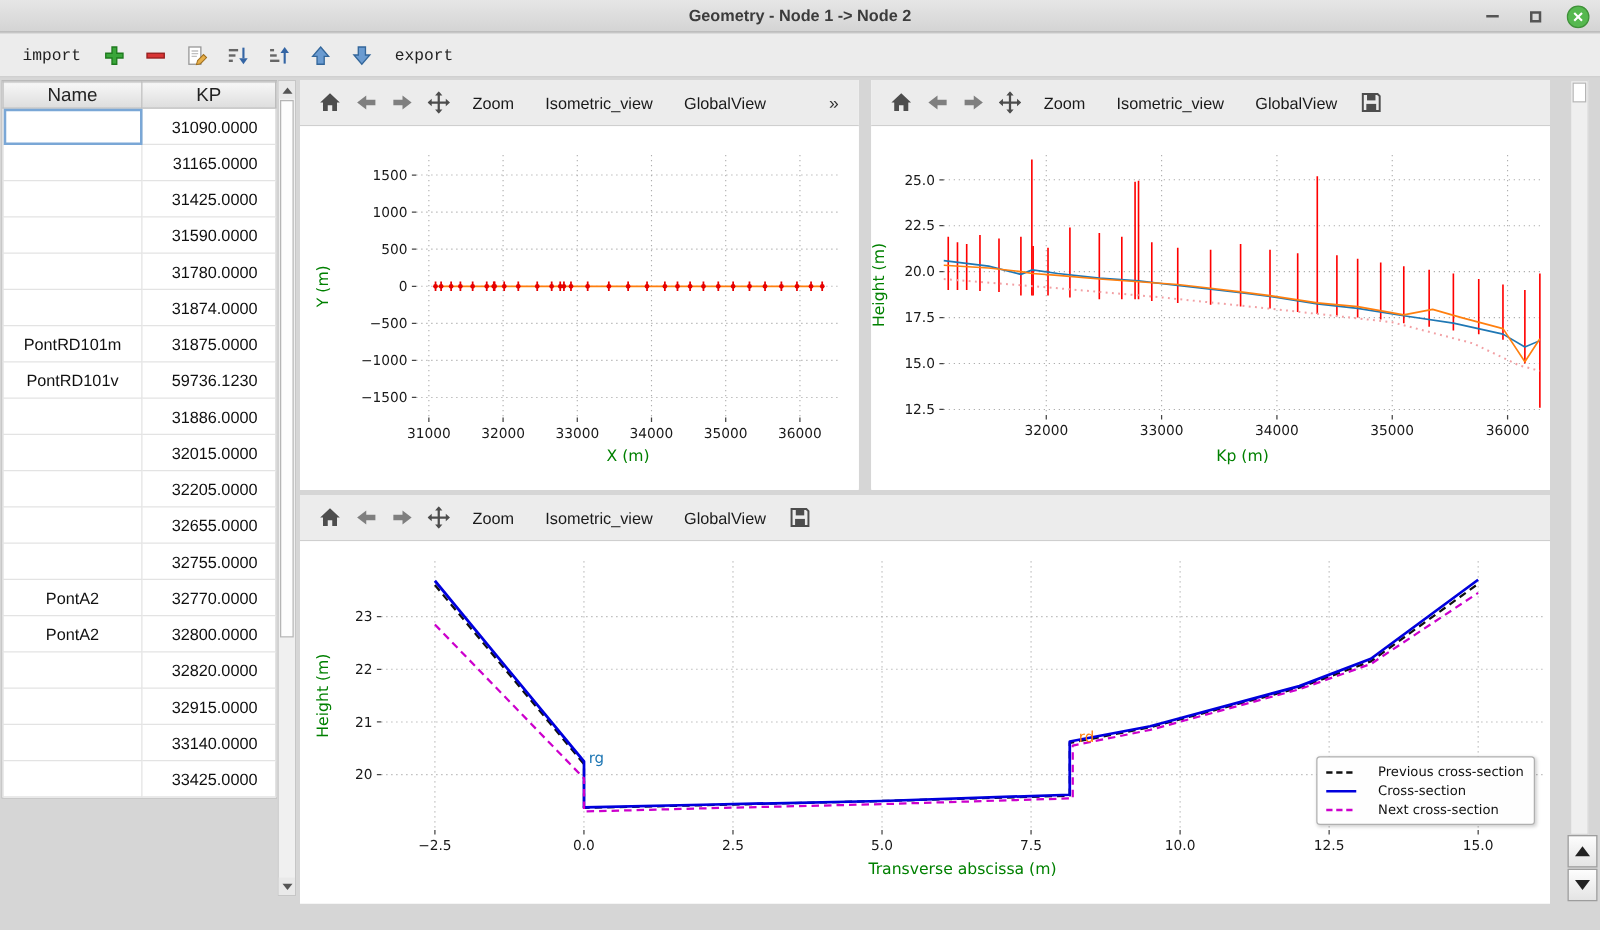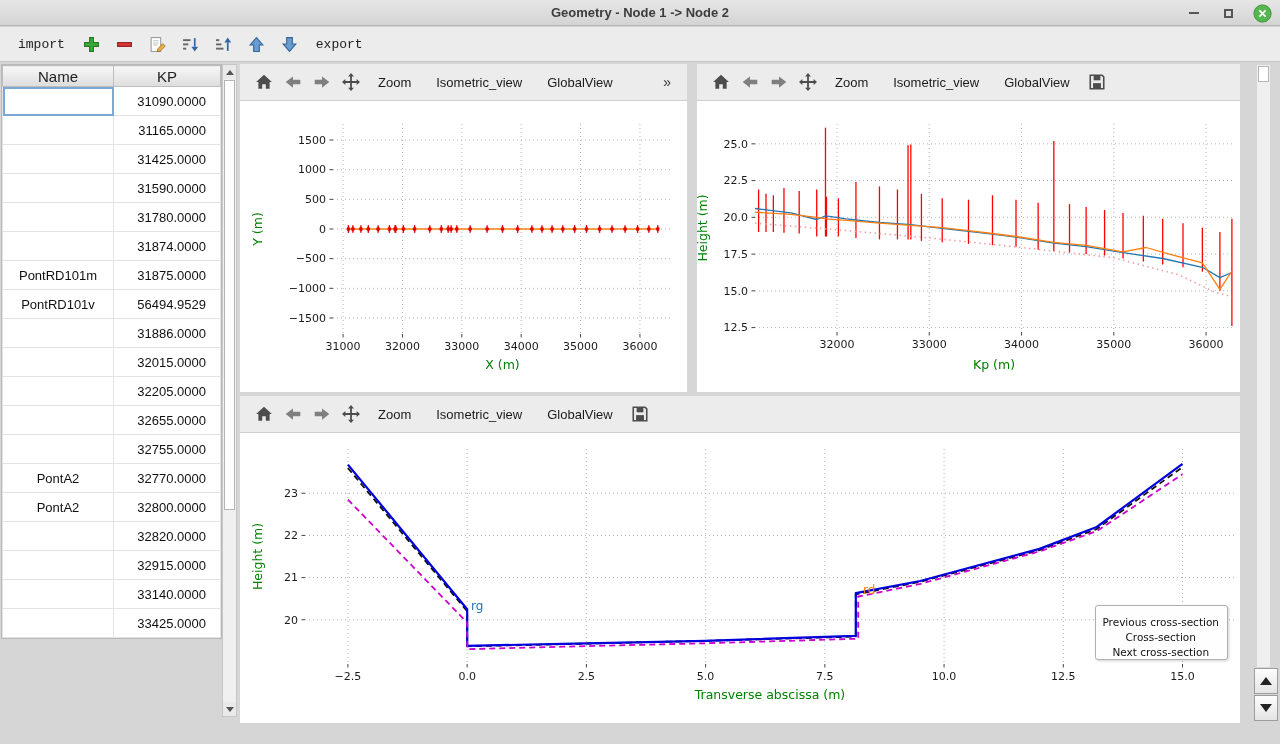"56494.9529" td.cell-kp { text: 56494.9529 -> 59736.1230 }
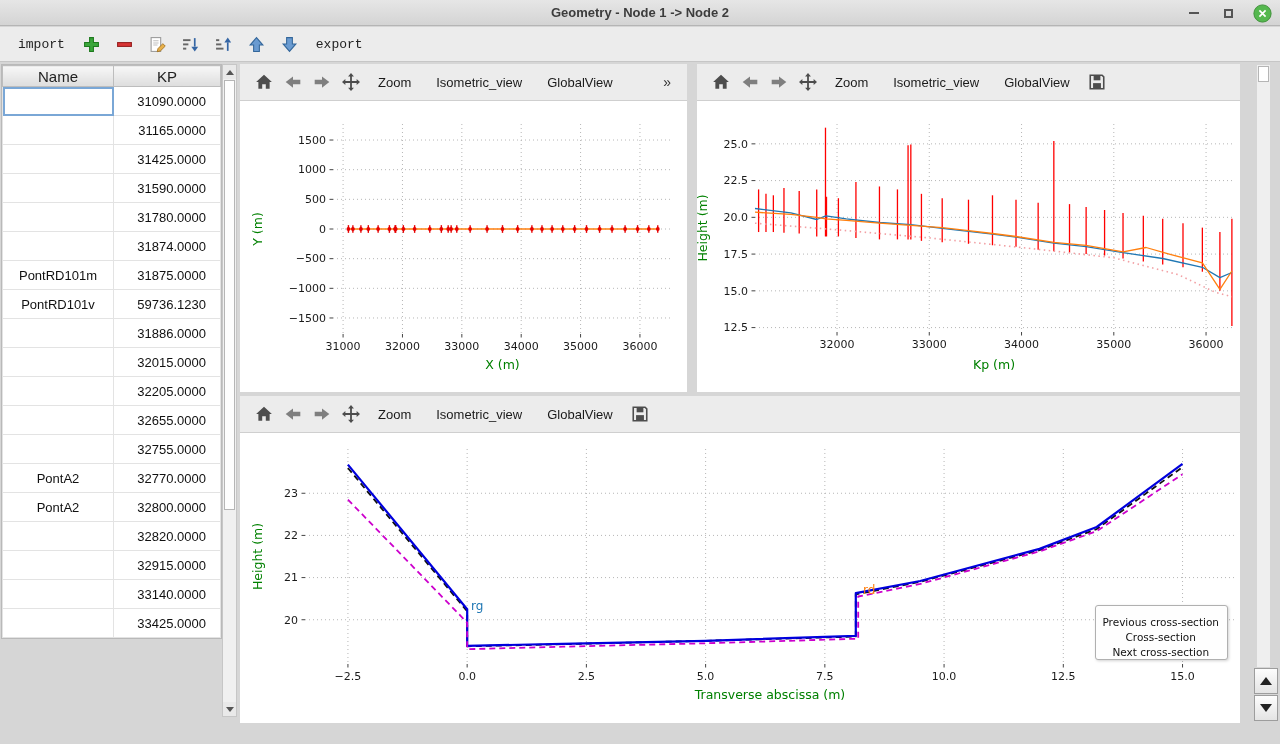"Previous cross-section" .legend-row { flex-direction: column -> none; gap: 6px -> 16px }
